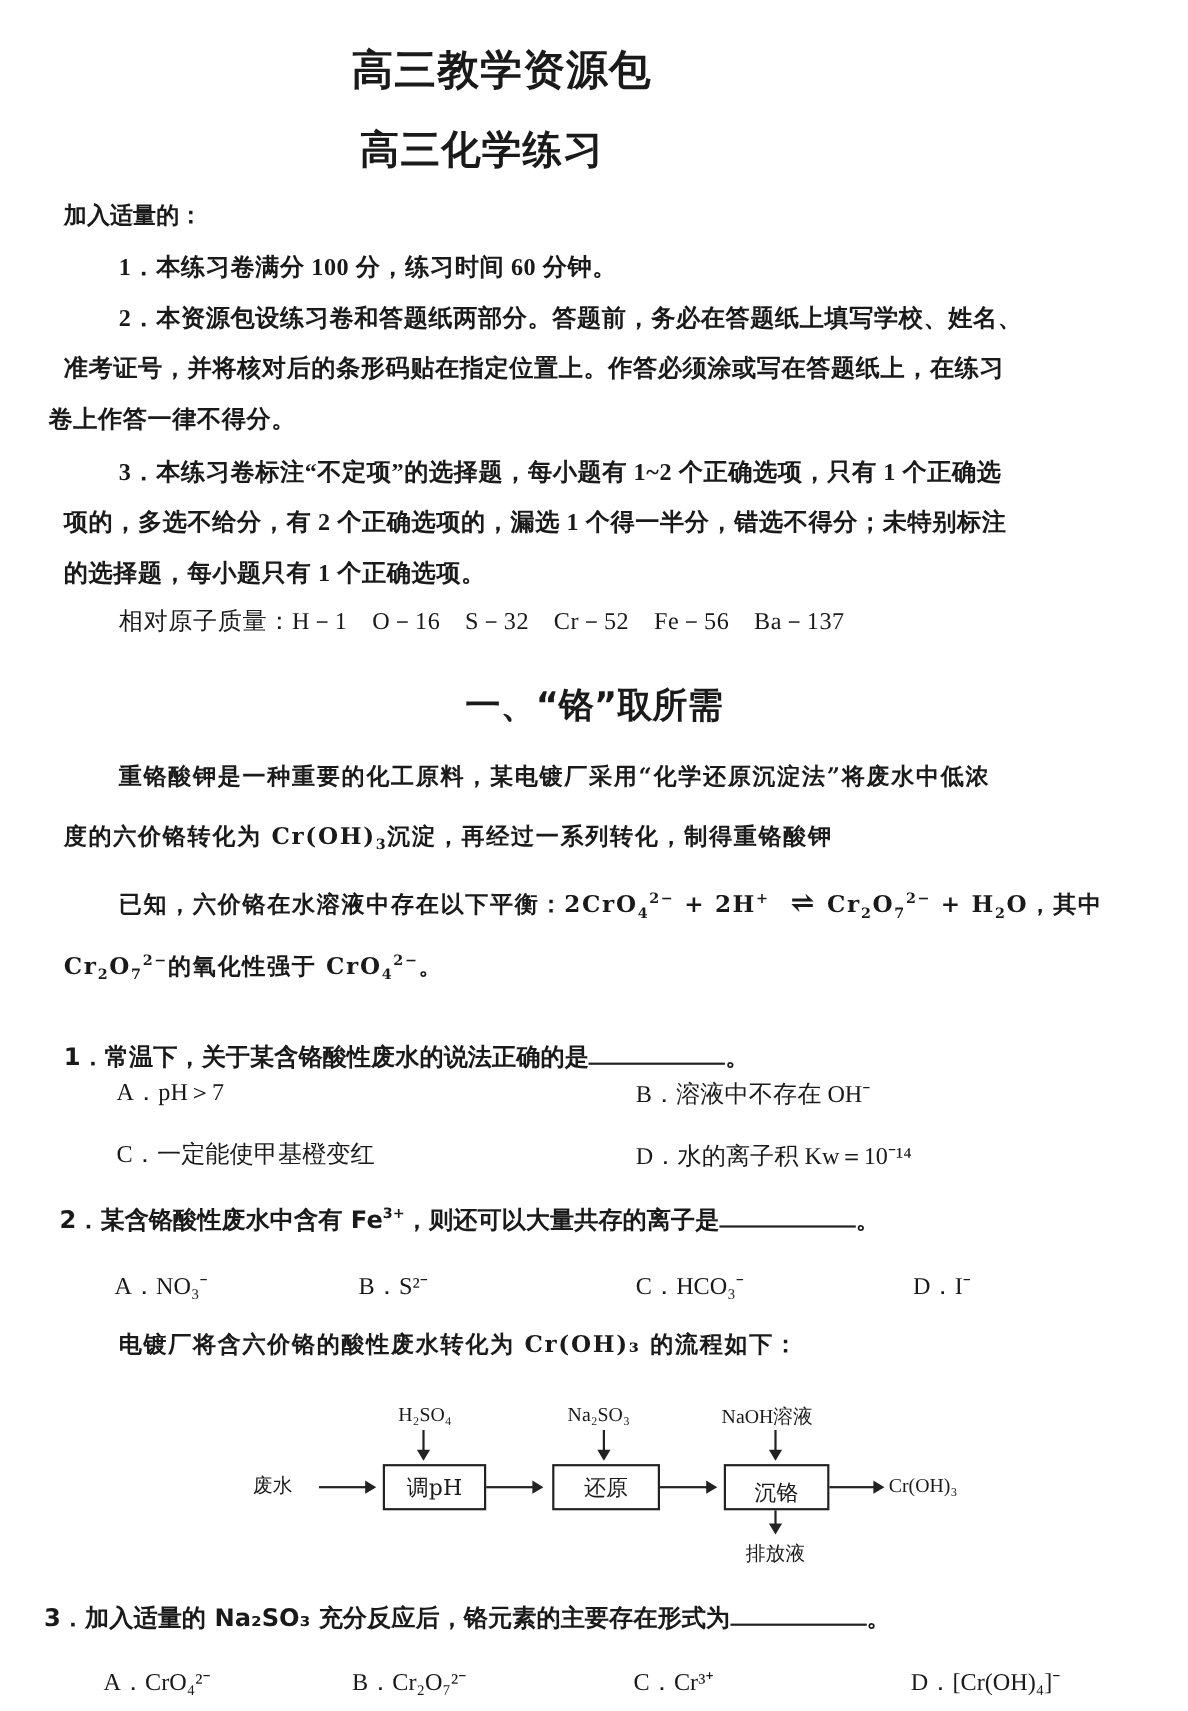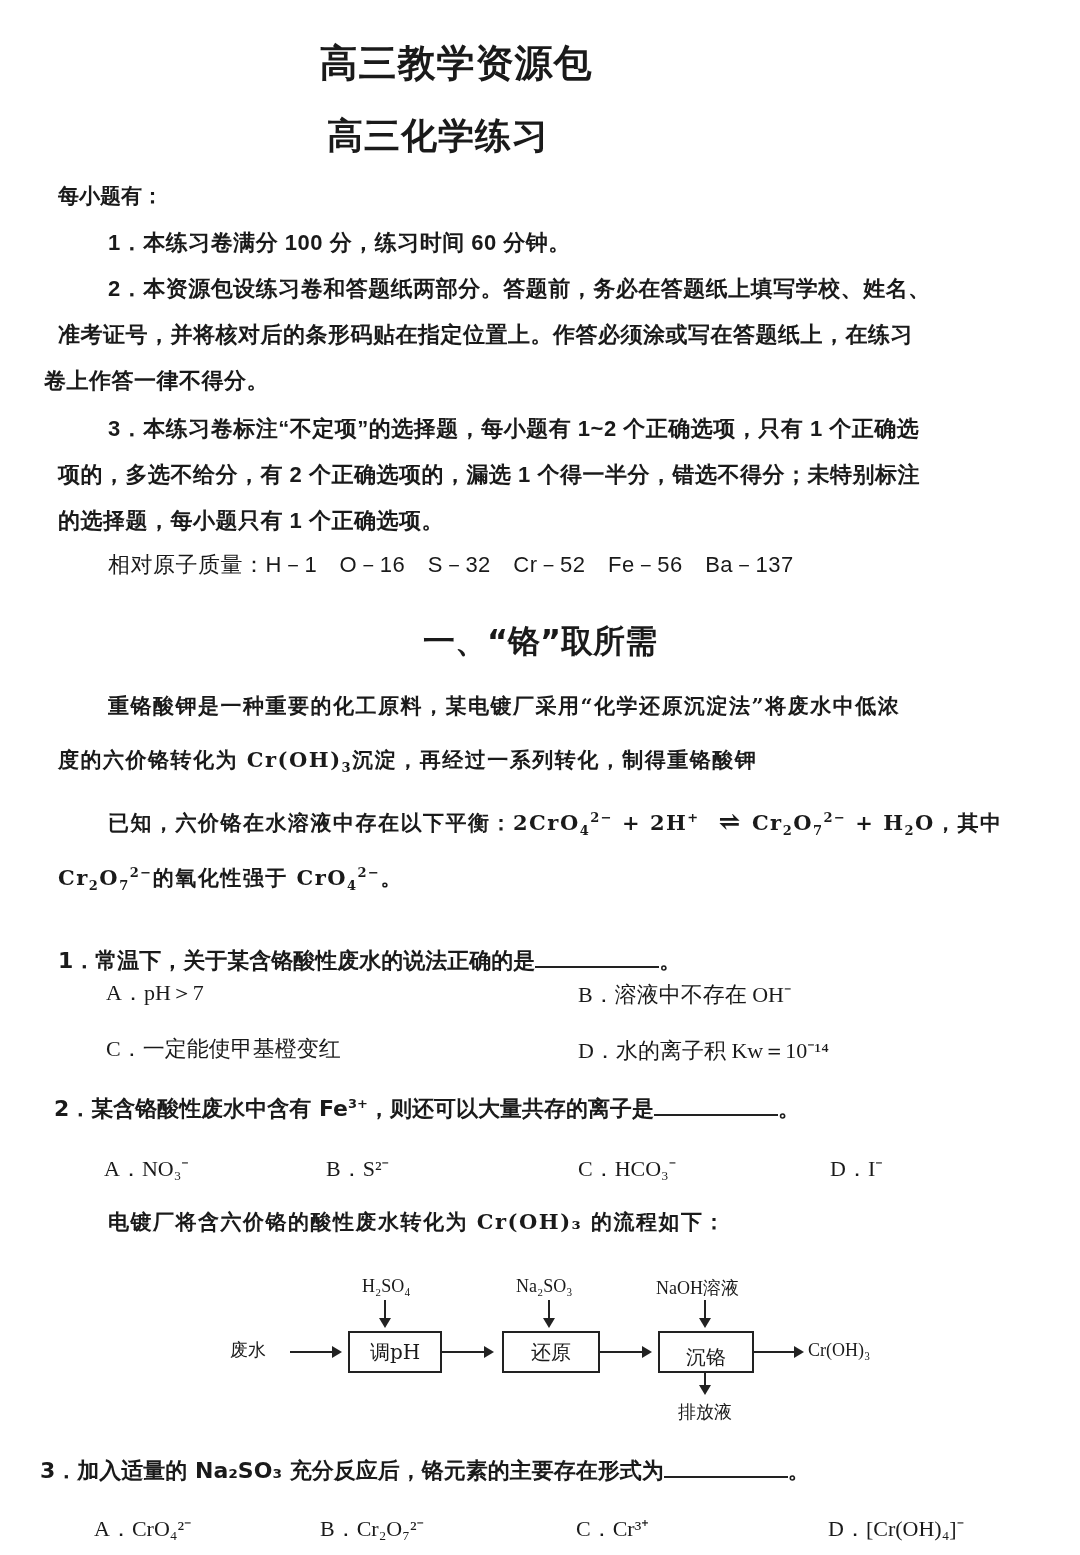"每小题有：" div.abs { text: 每小题有 -> 加入适量的 }
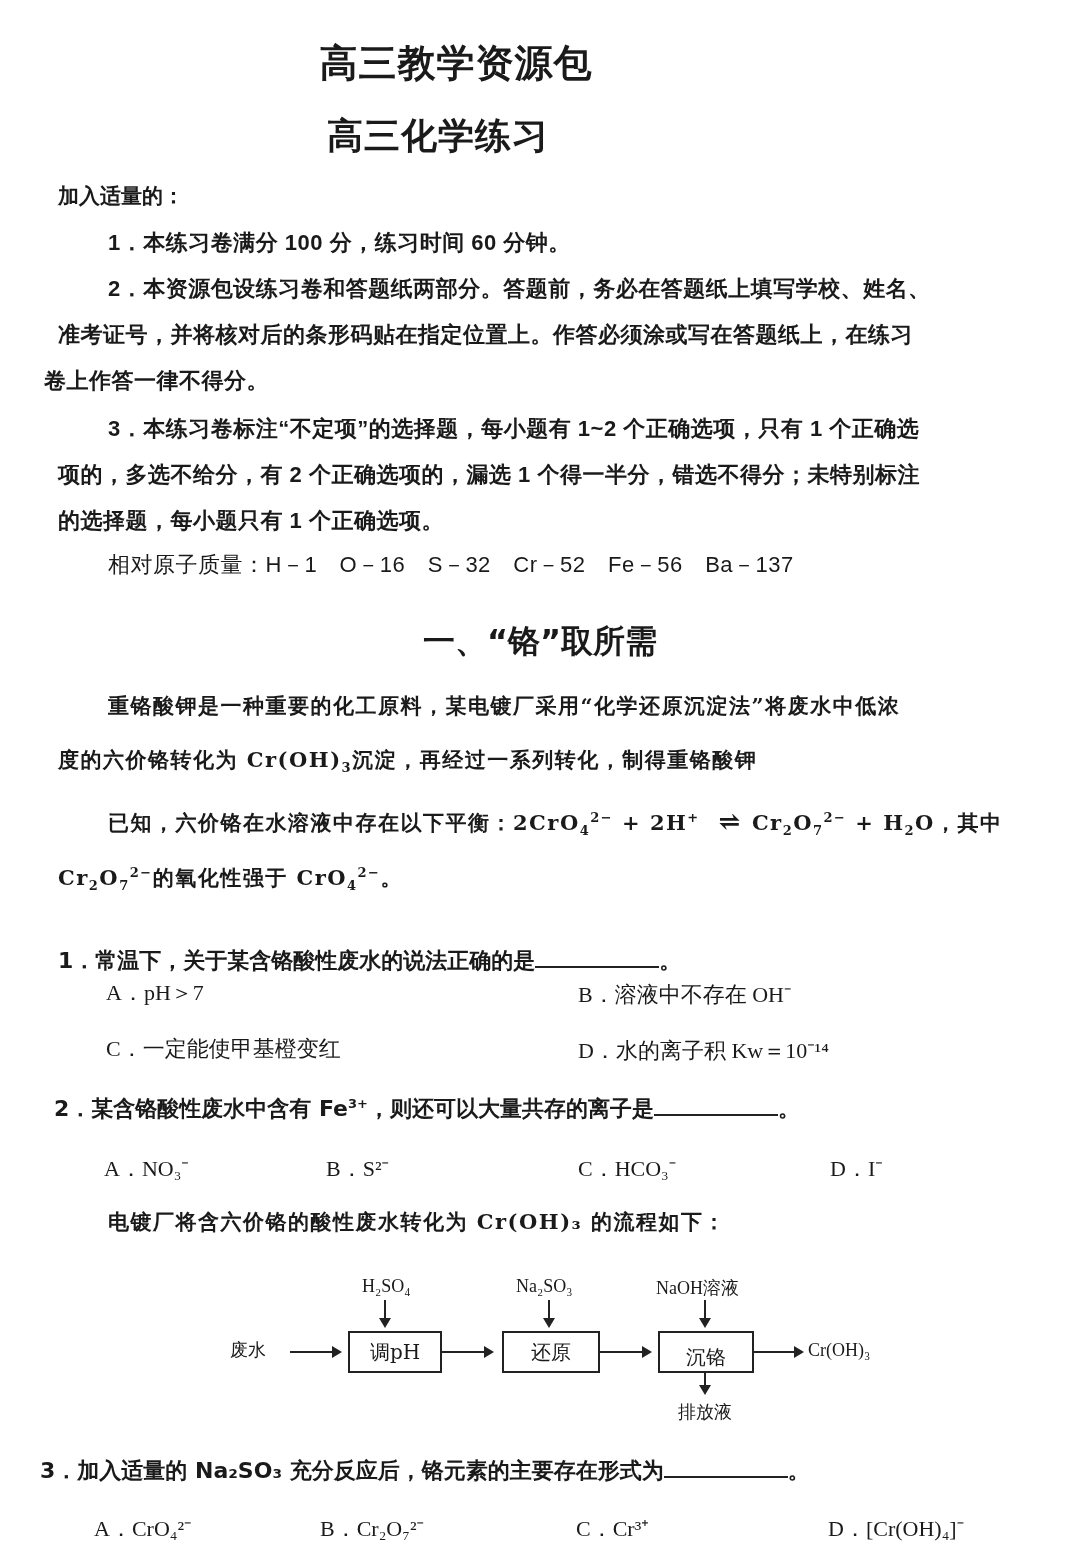"1．本练习卷满分 100 分，练习时间 60 分钟。" .line { font-family: Liberation Sans, sans-serif -> Liberation Serif, serif }
